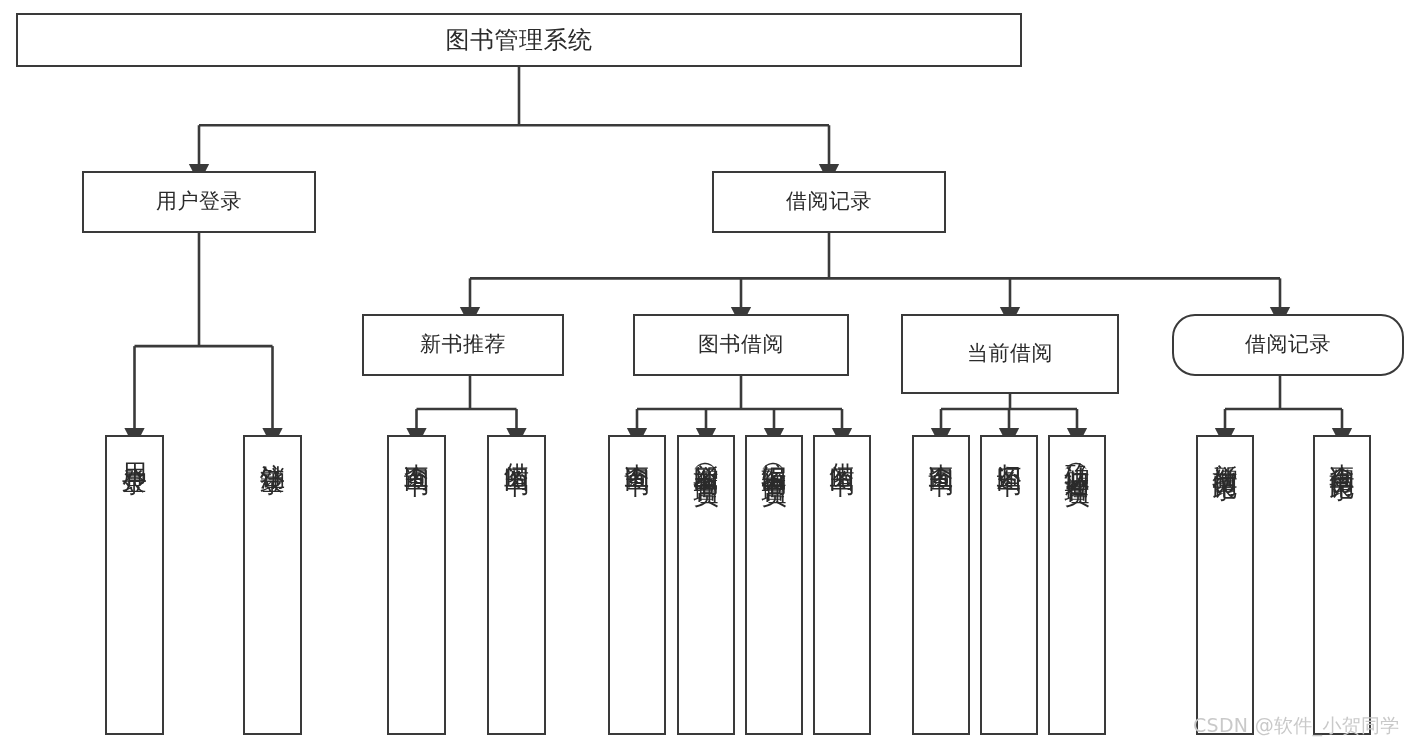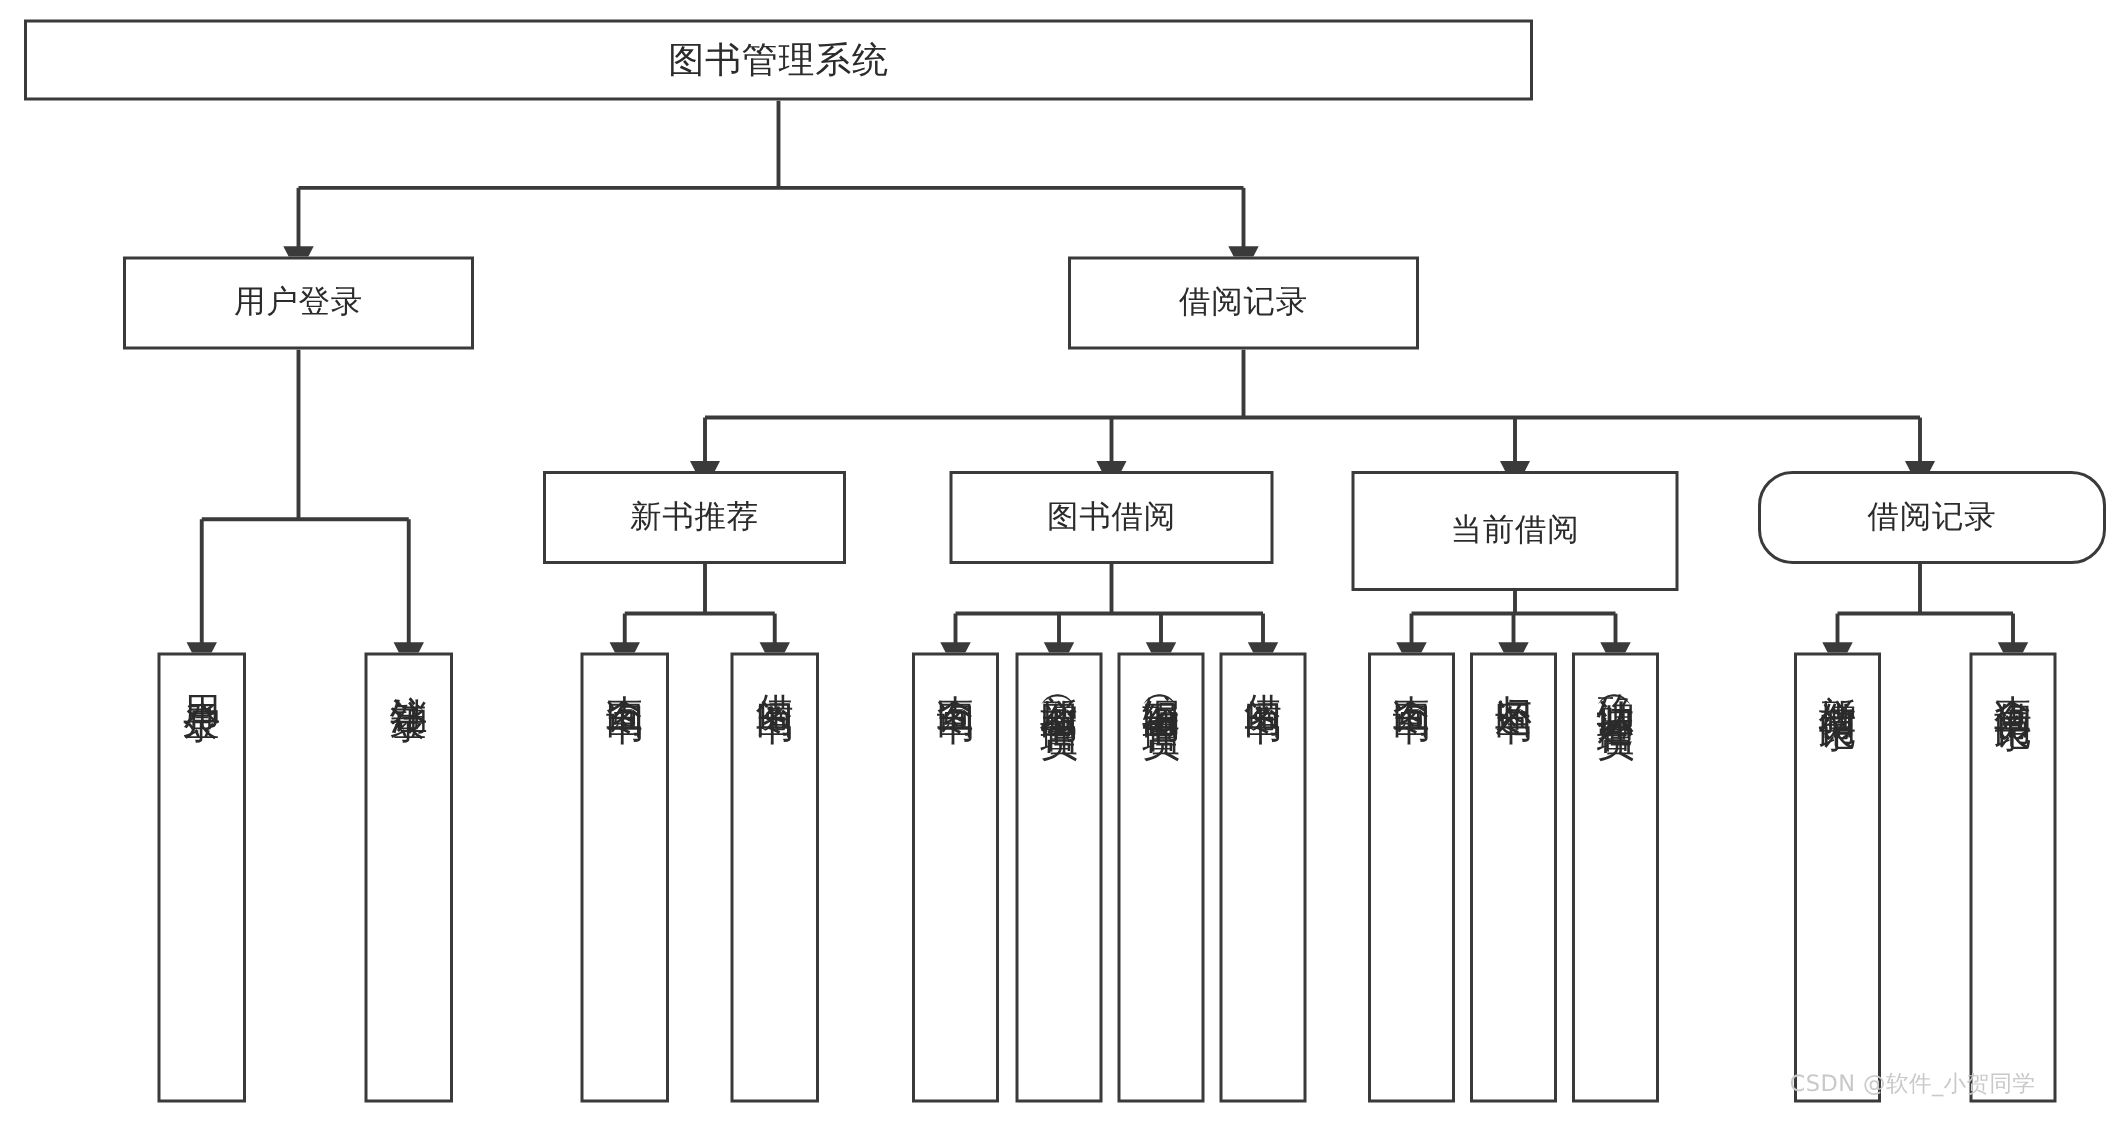"CSDN @软件_小贺同学" #watermark { font-size: 15px -> 19px }
